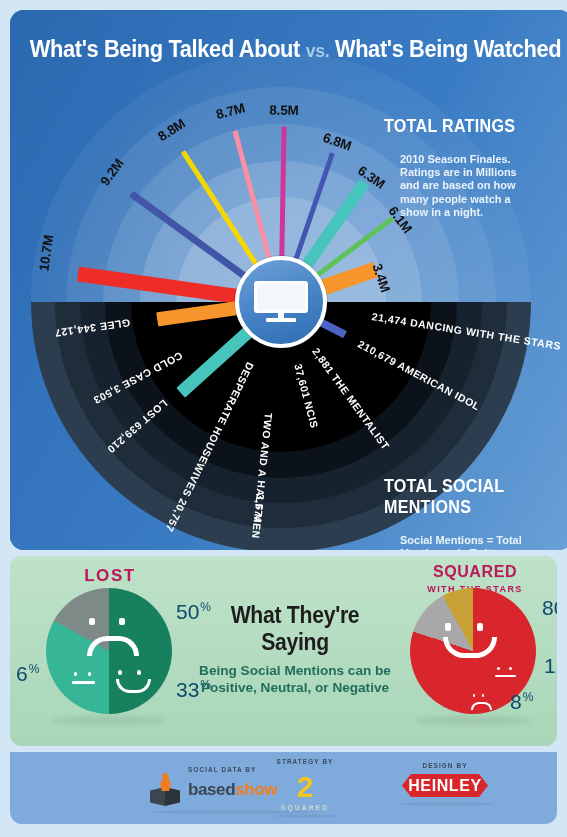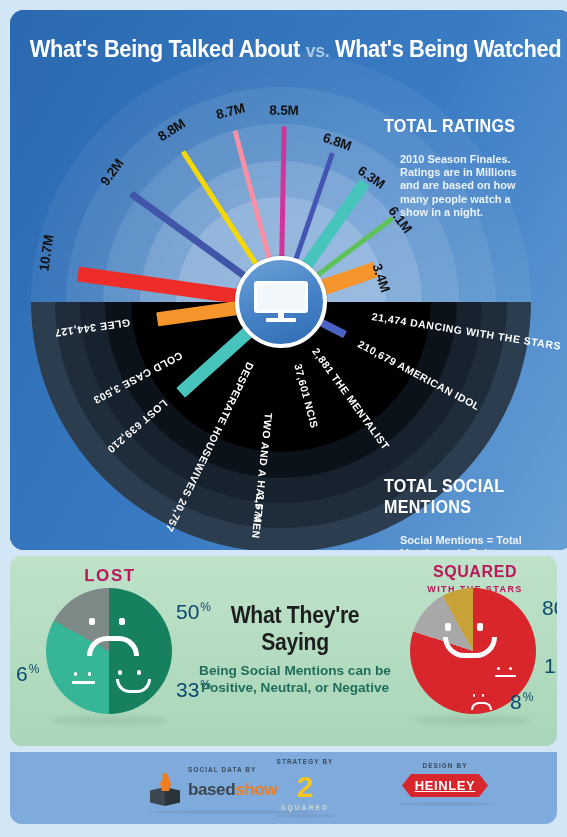"HEINLEY" .hl-badge { font-size: 13px -> 16px; text-decoration: underline -> none }
